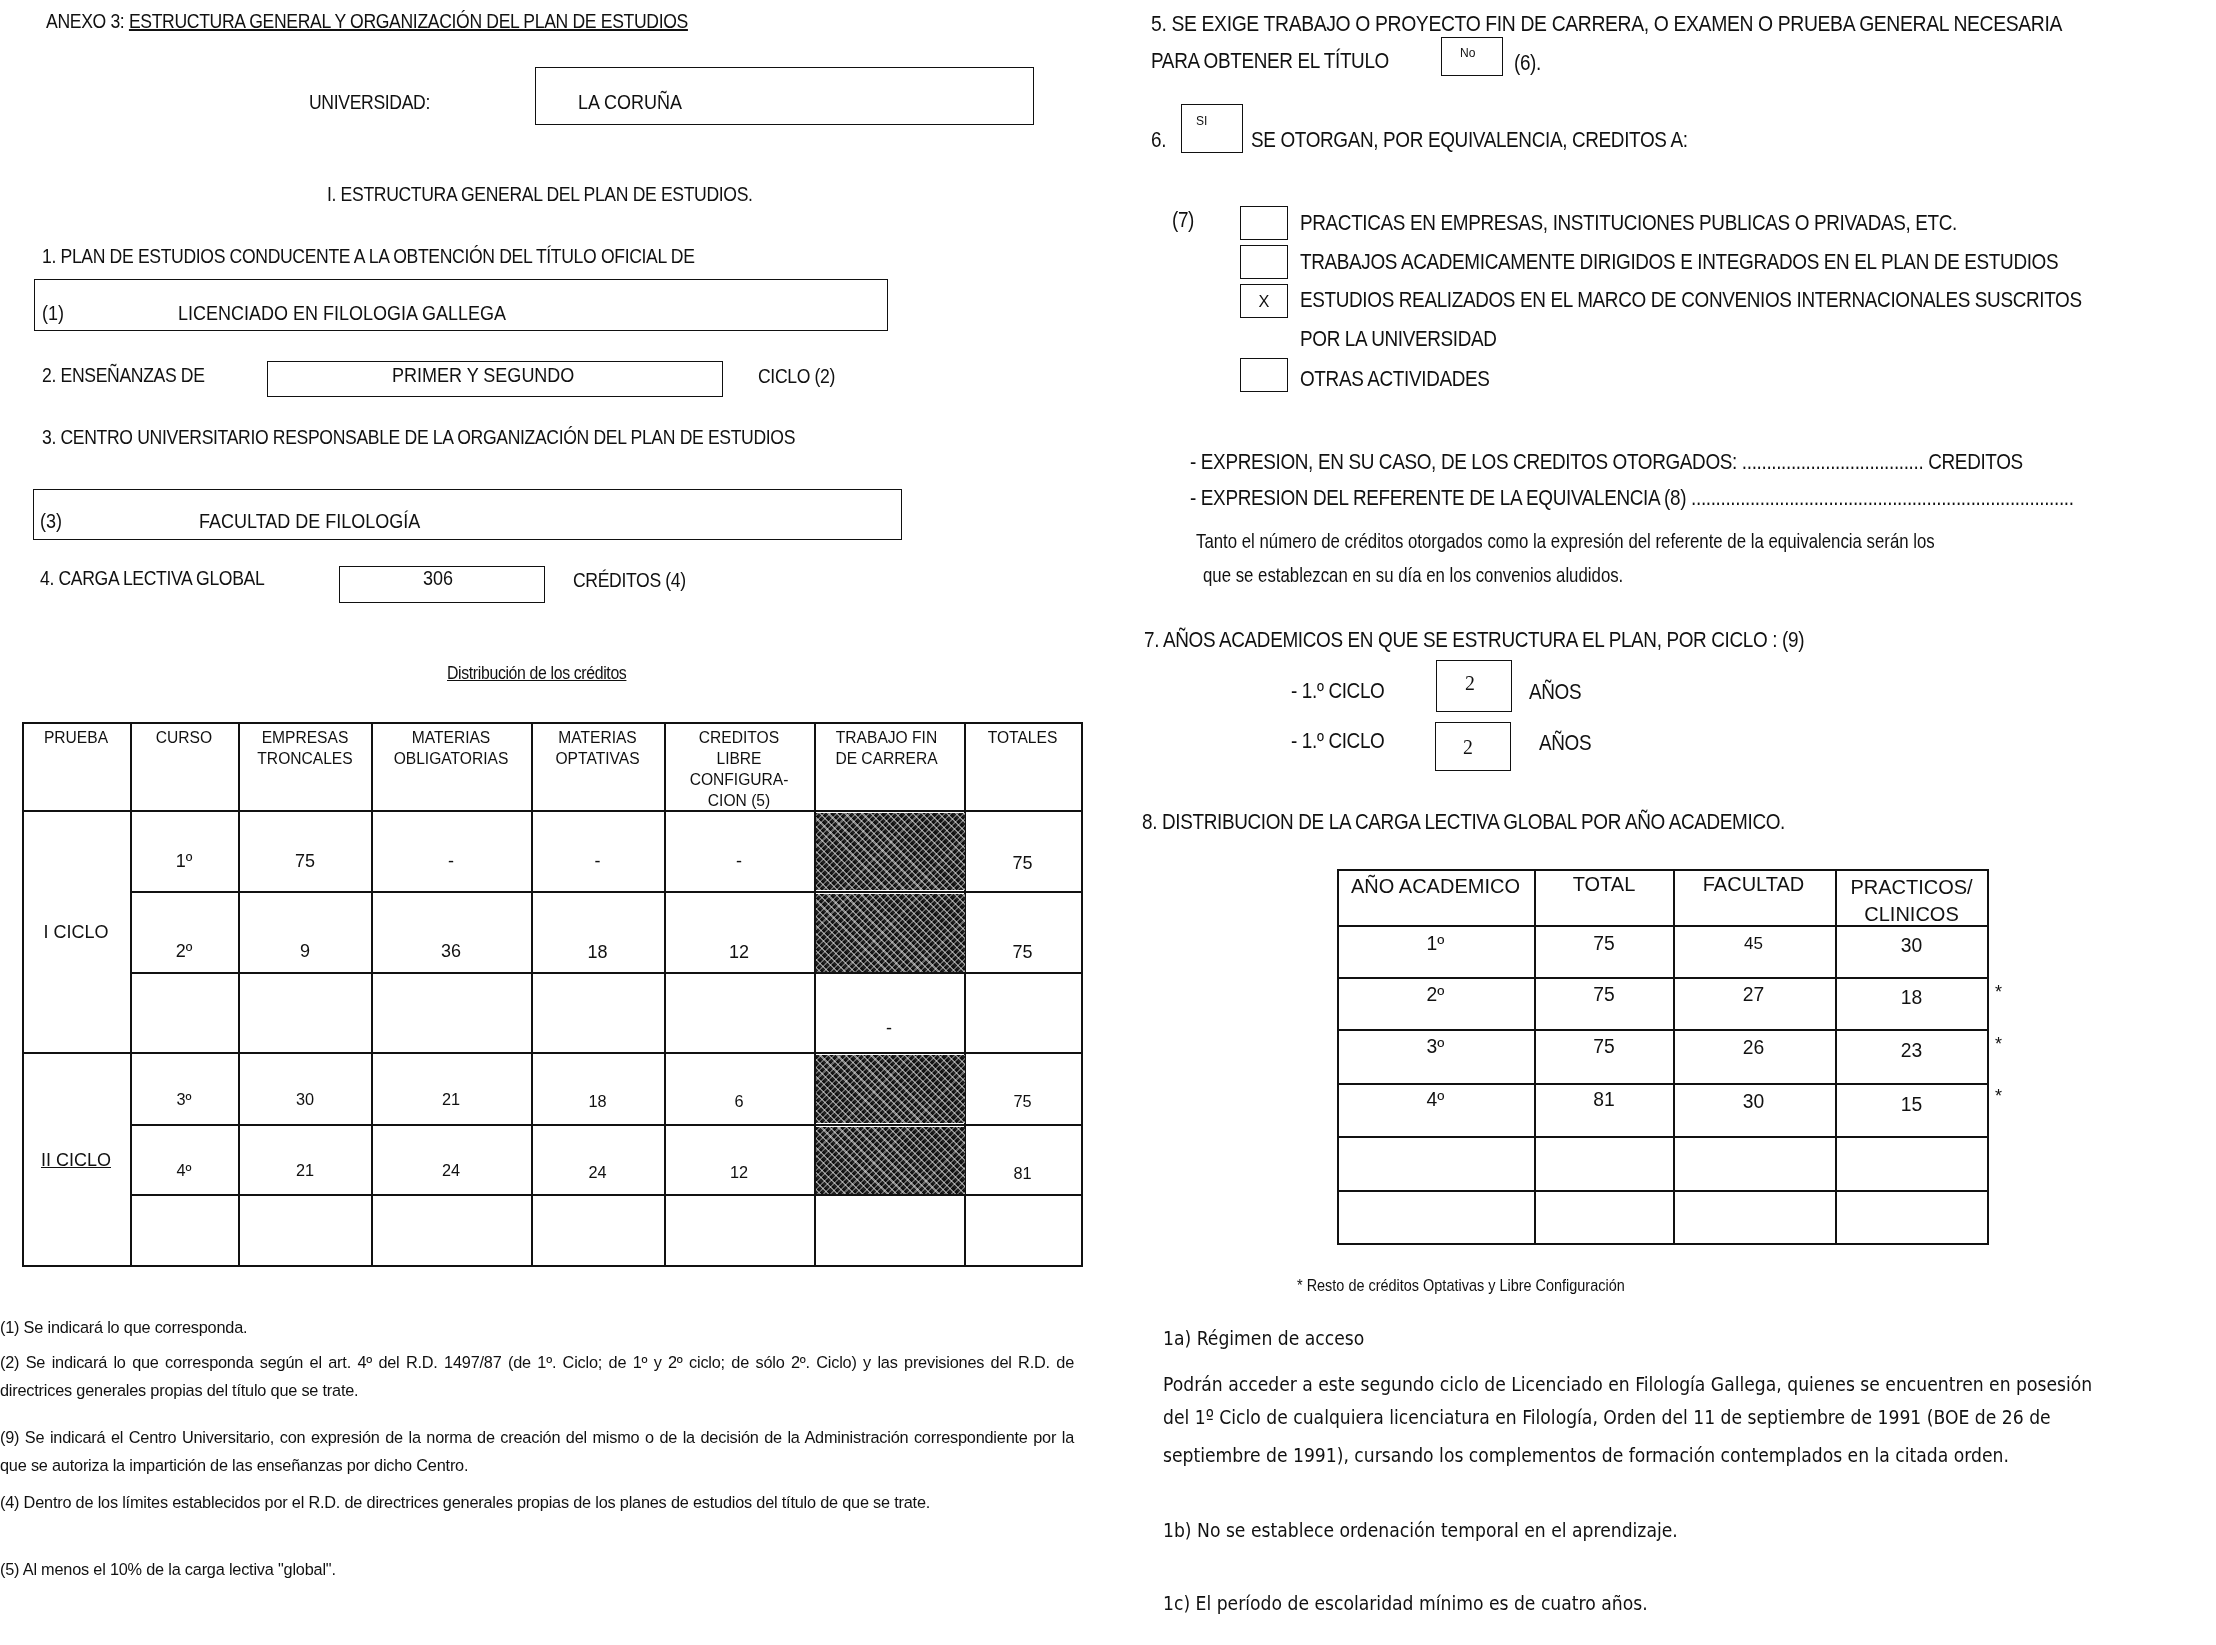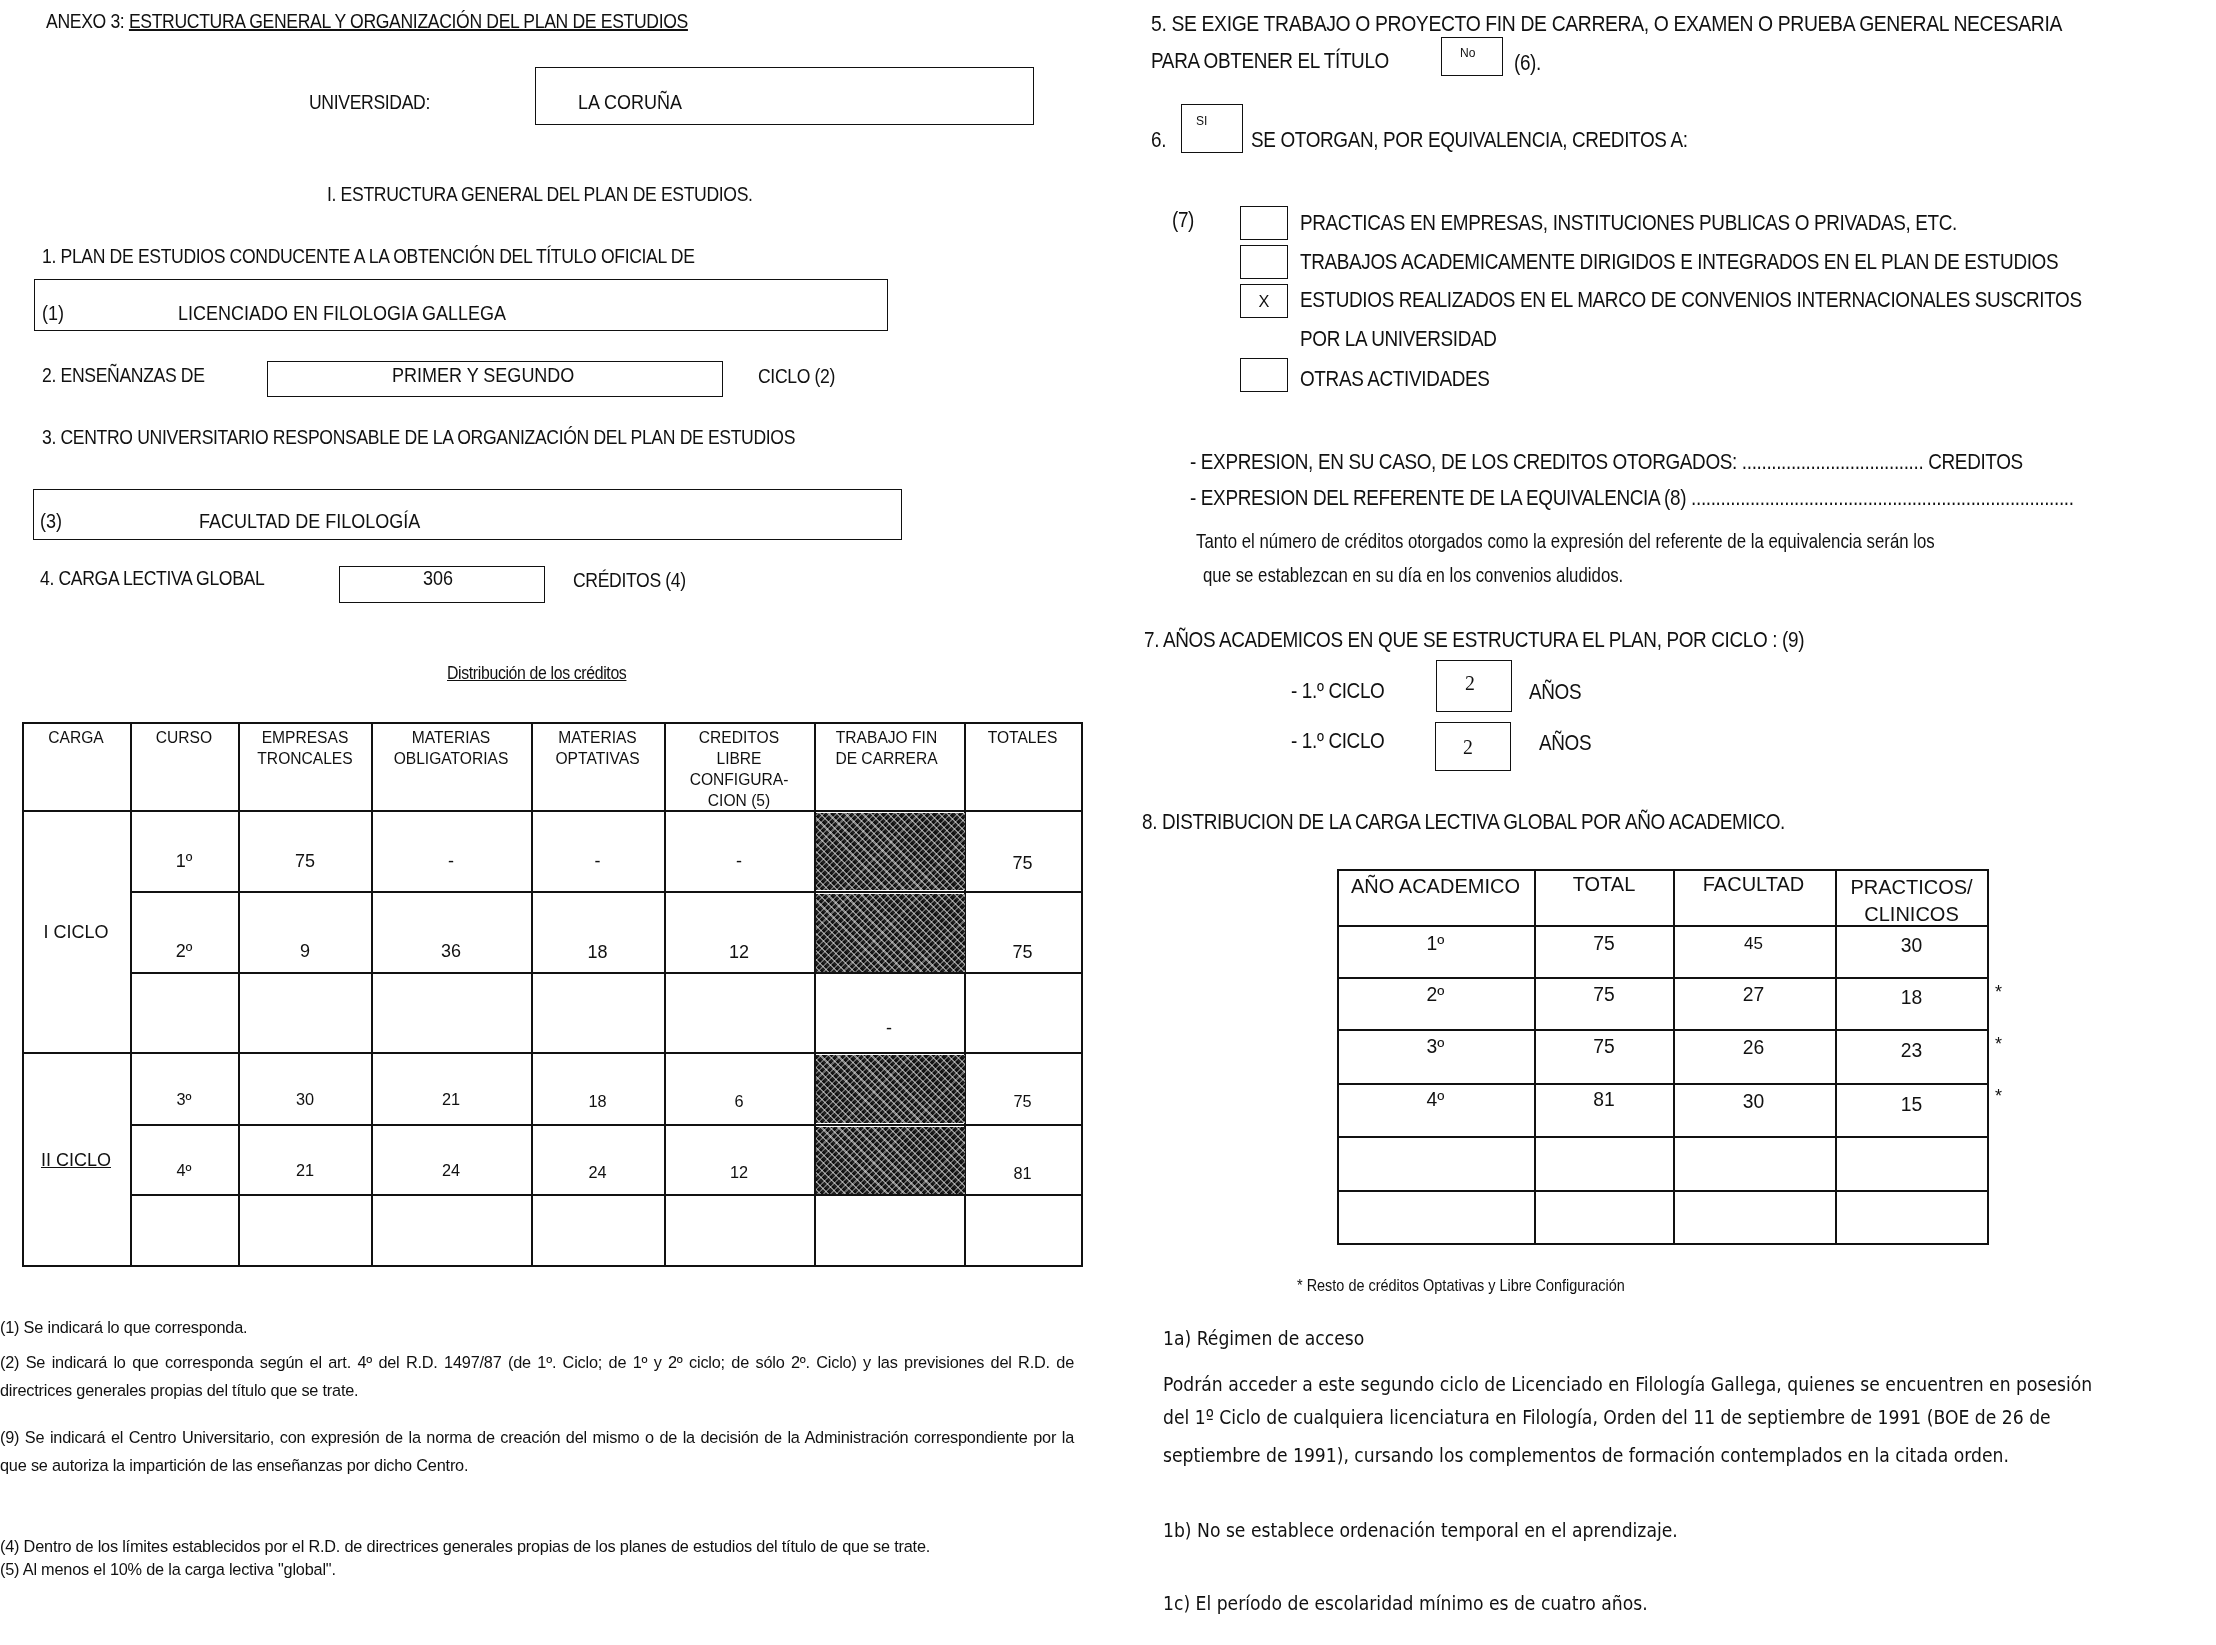"CARGA" div.cell { text: CARGA -> PRUEBA }
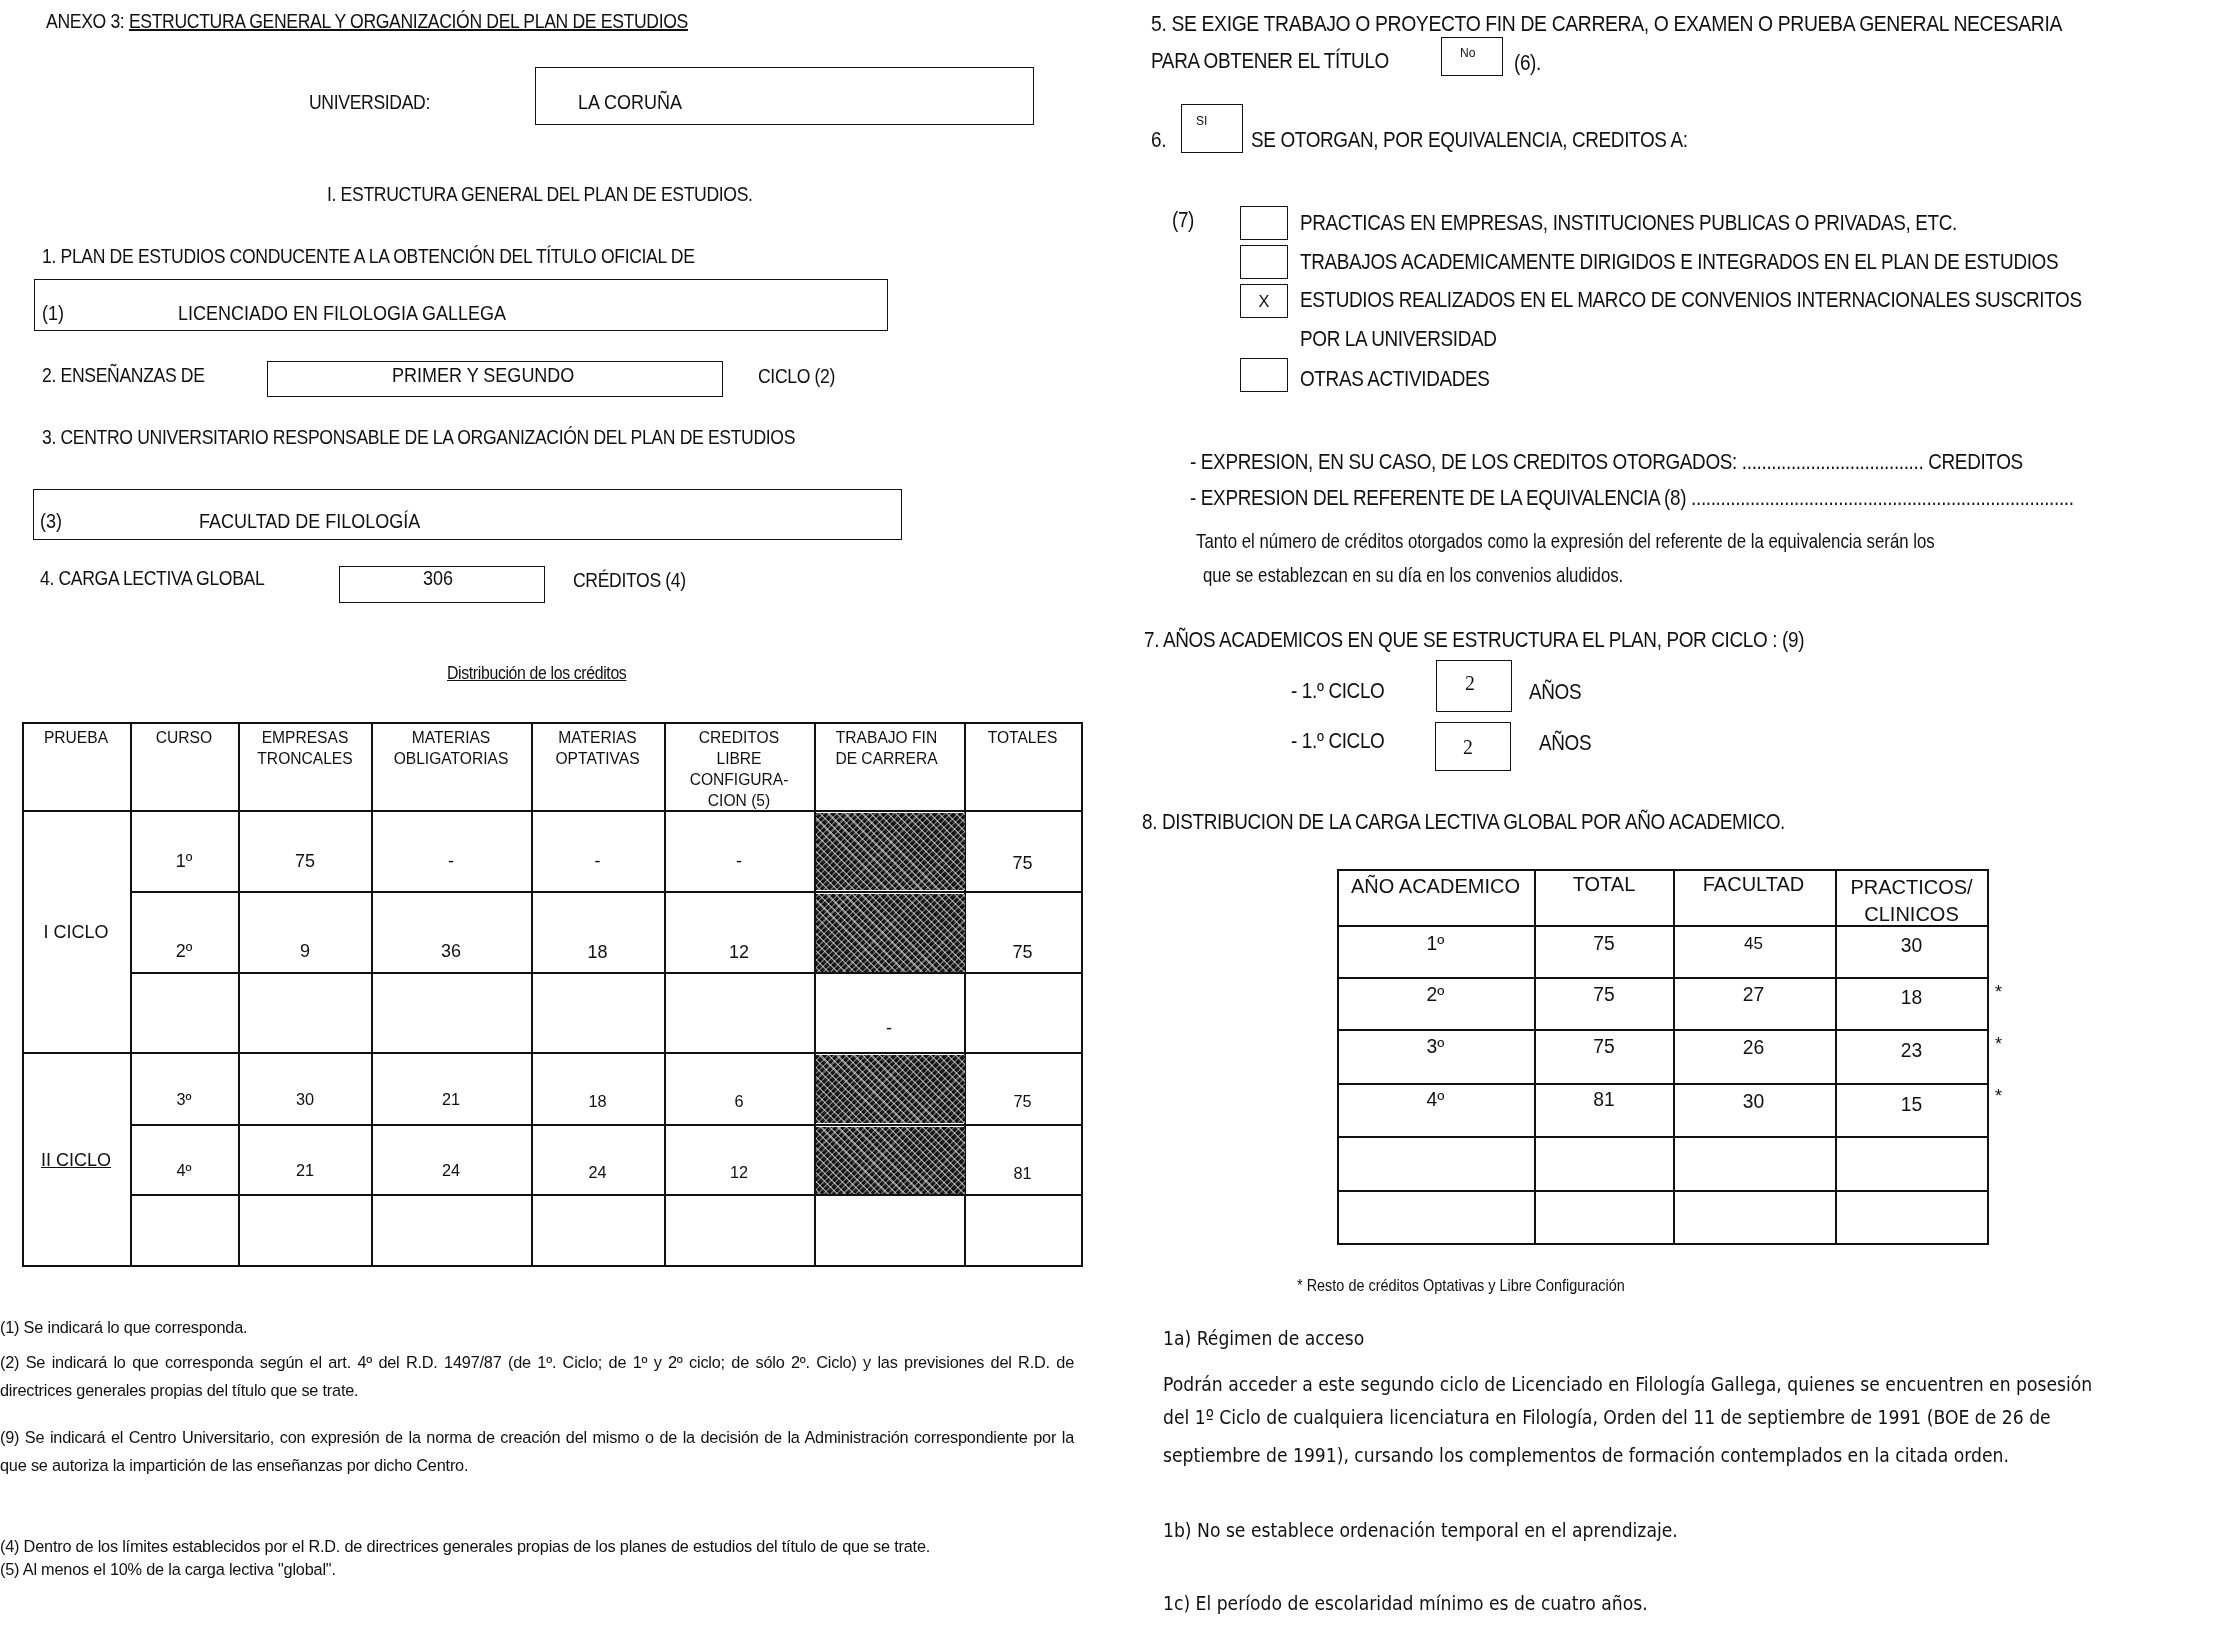"(4) Dentro de los límites" div.abs { margin-top: 44px -> none }
